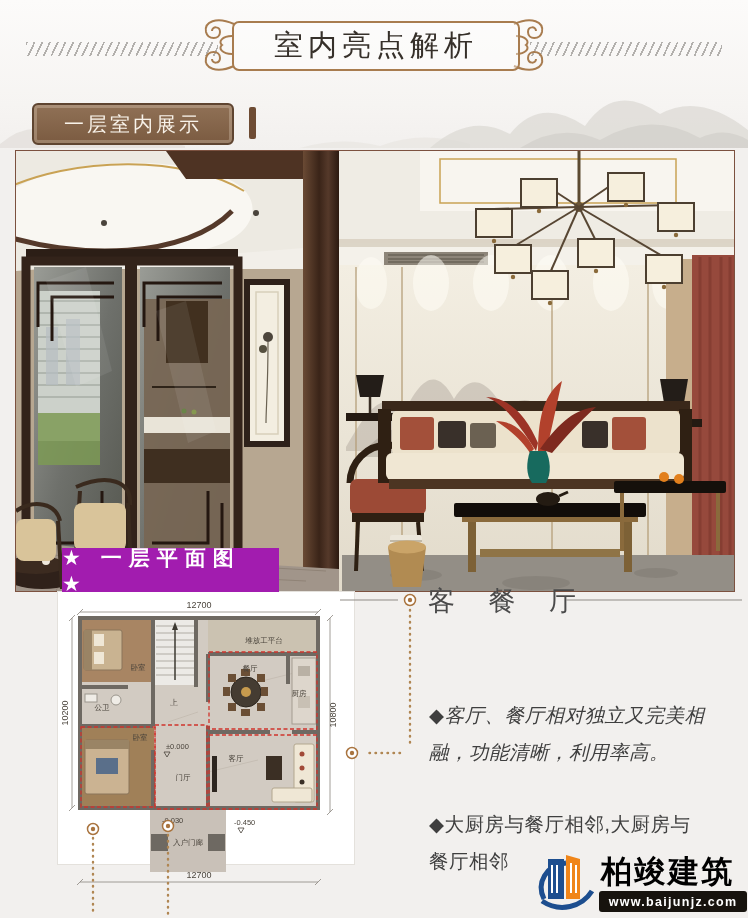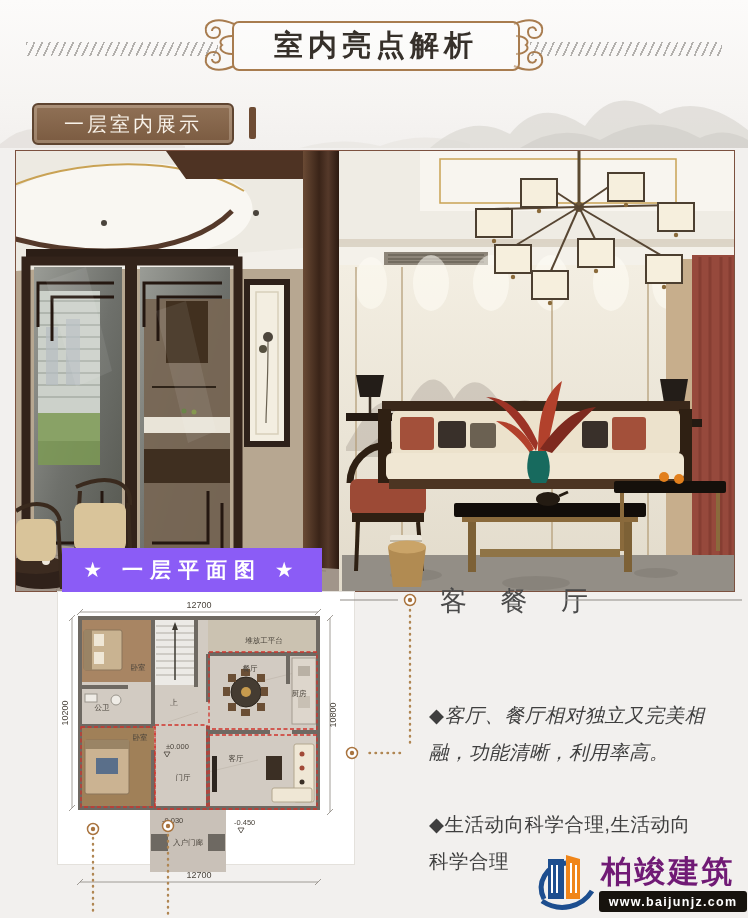"室内亮点解析" .title-frame .t { font-weight: bold -> normal }
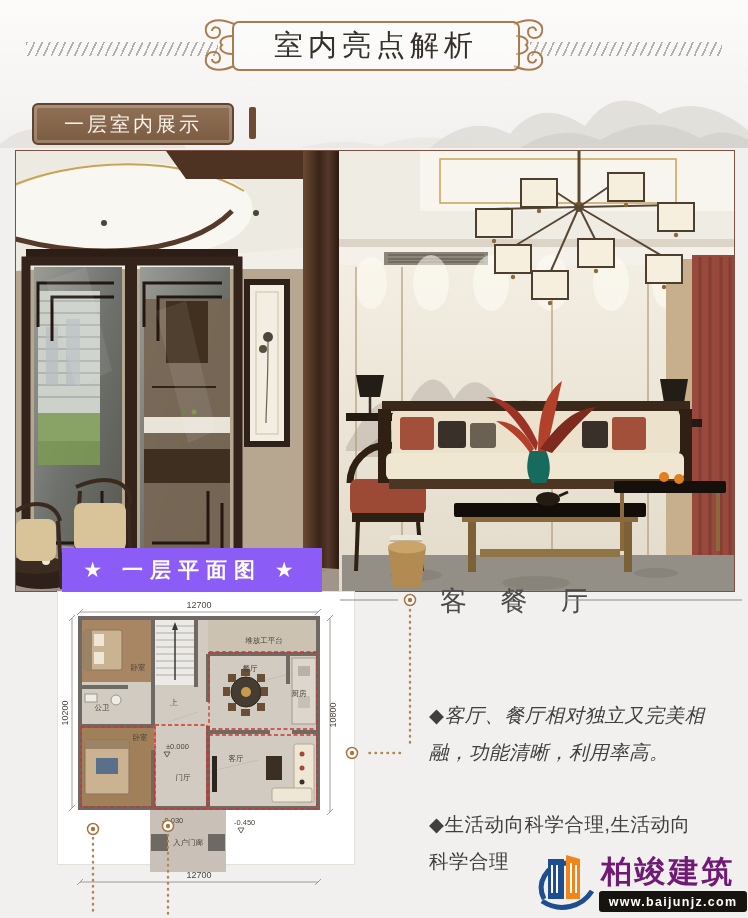"★ 一层平面图 ★" .plan-banner { background: #8b5cf6 -> #a21caf; width: 260px -> 217px }
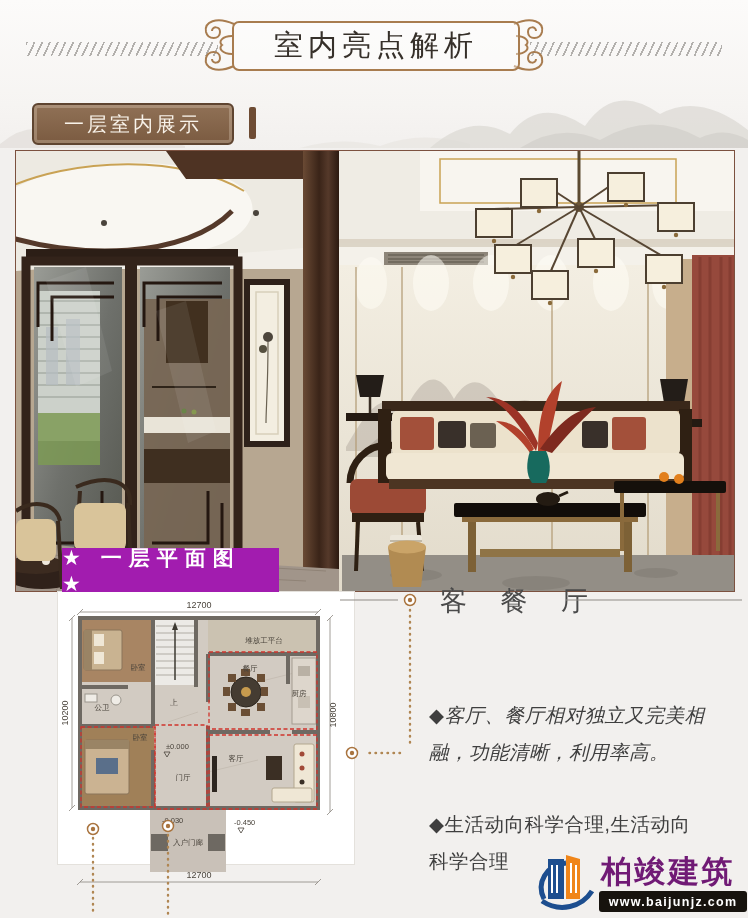"客 餐 厅" .callout-heading { margin-left: 12px -> none }
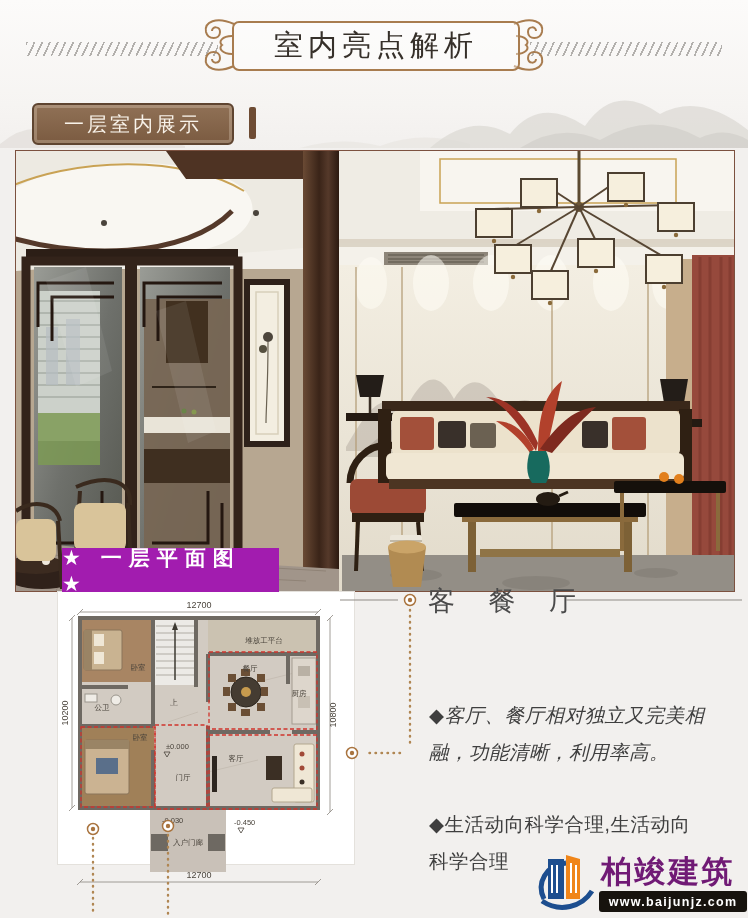"◆生活动向科学合理,生活动向科学合理" div.abs { text: 生活动向科学合理,生活动向科学合理 -> 大厨房与餐厅相邻,大厨房与餐厅相邻 }
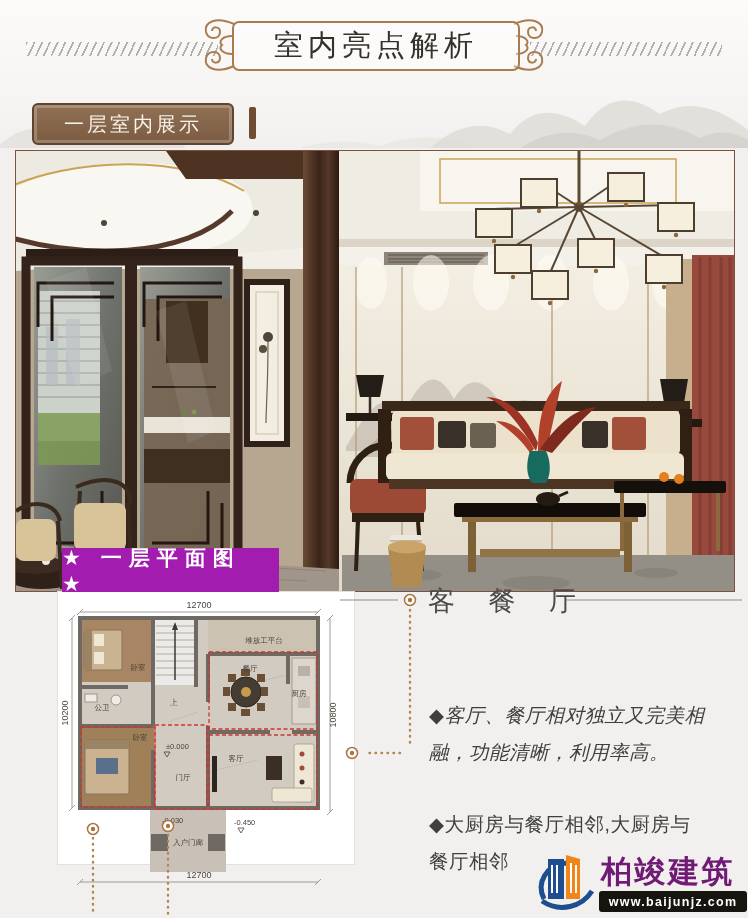"柏竣建筑" .logo-name { color: #701a75 -> #000000 }
